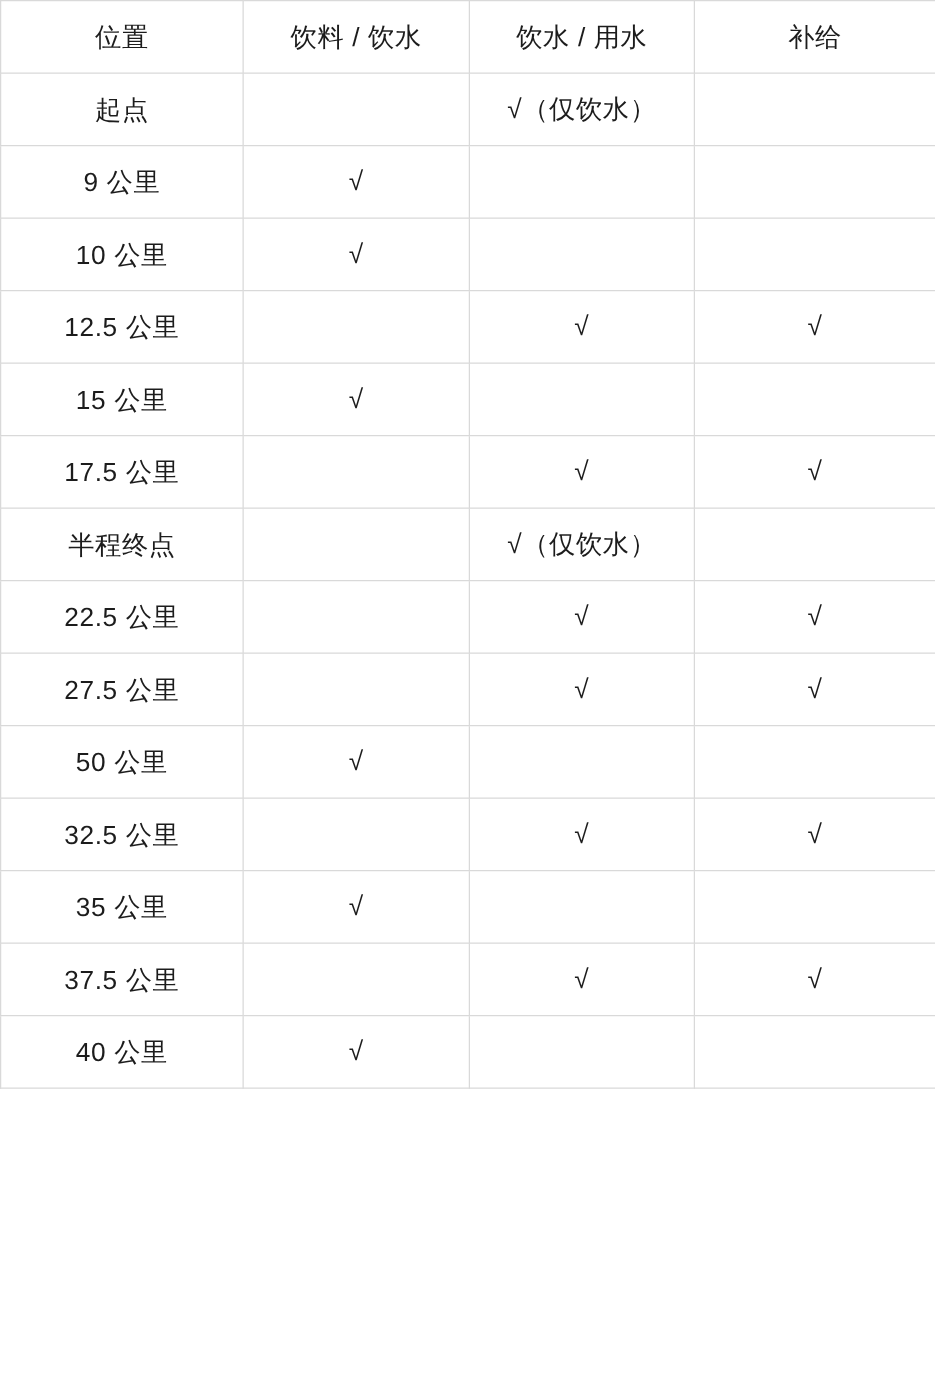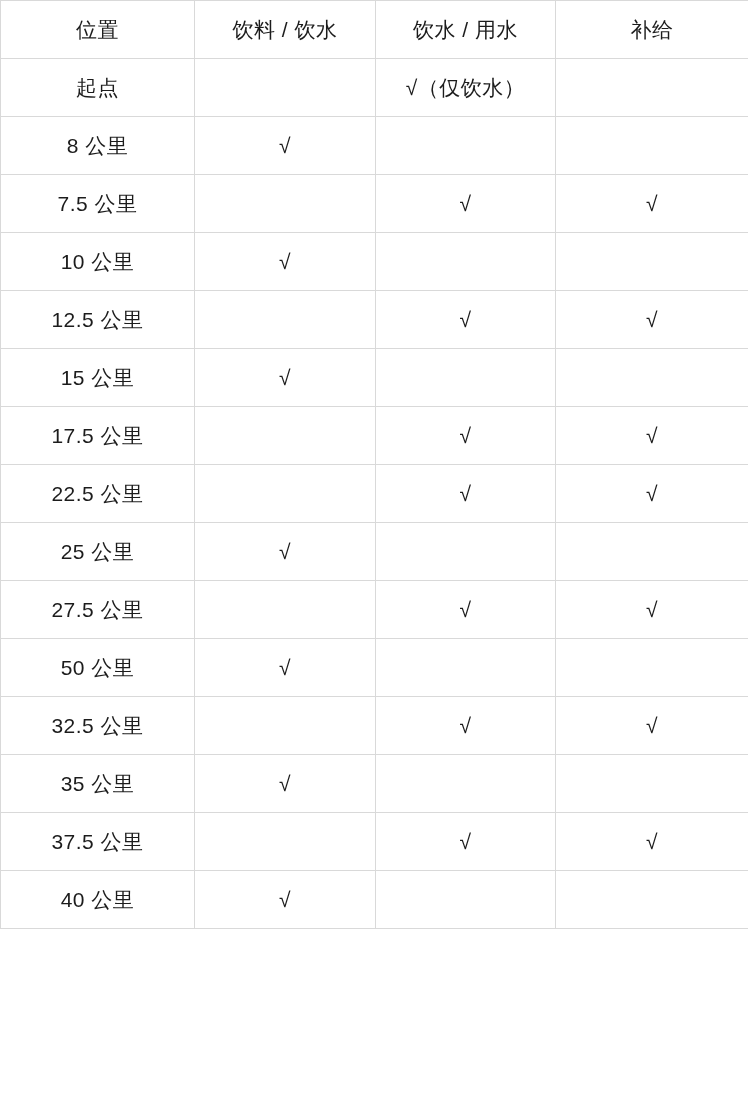"8 公里" td { text: 8 -> 9 }
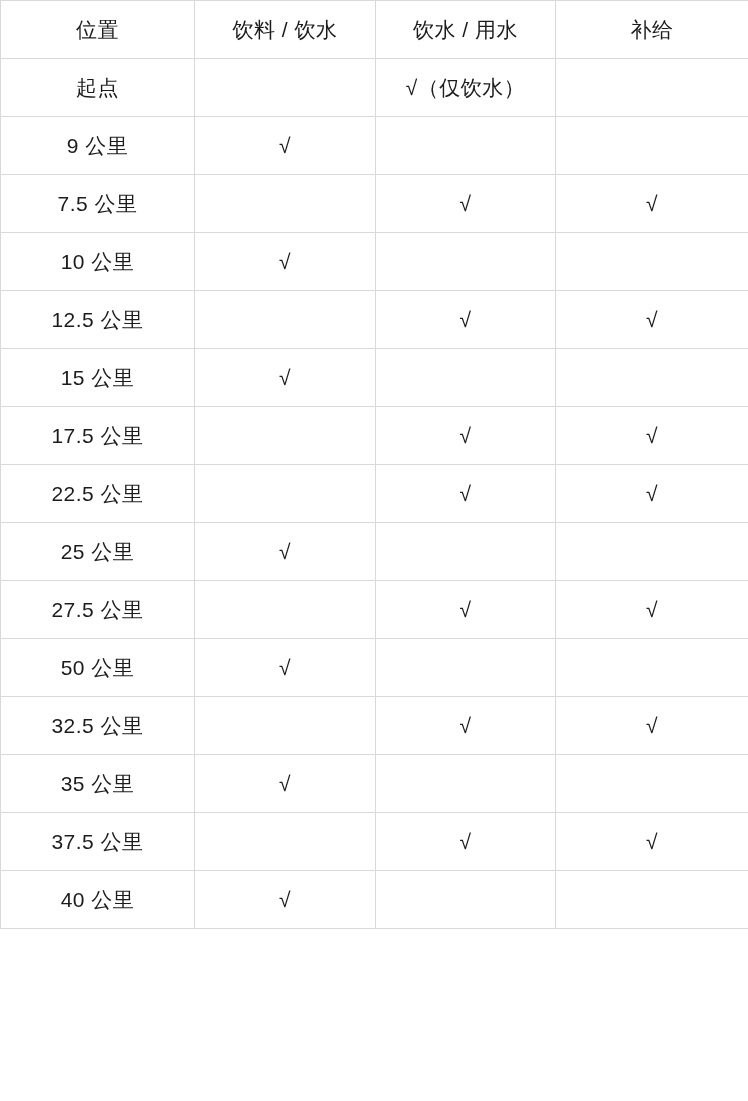"7.5 公里" tr { html: <tr> <td>7.5 公里</td> <td></td> <td>√</td> <td>√</td> </tr> -> none }
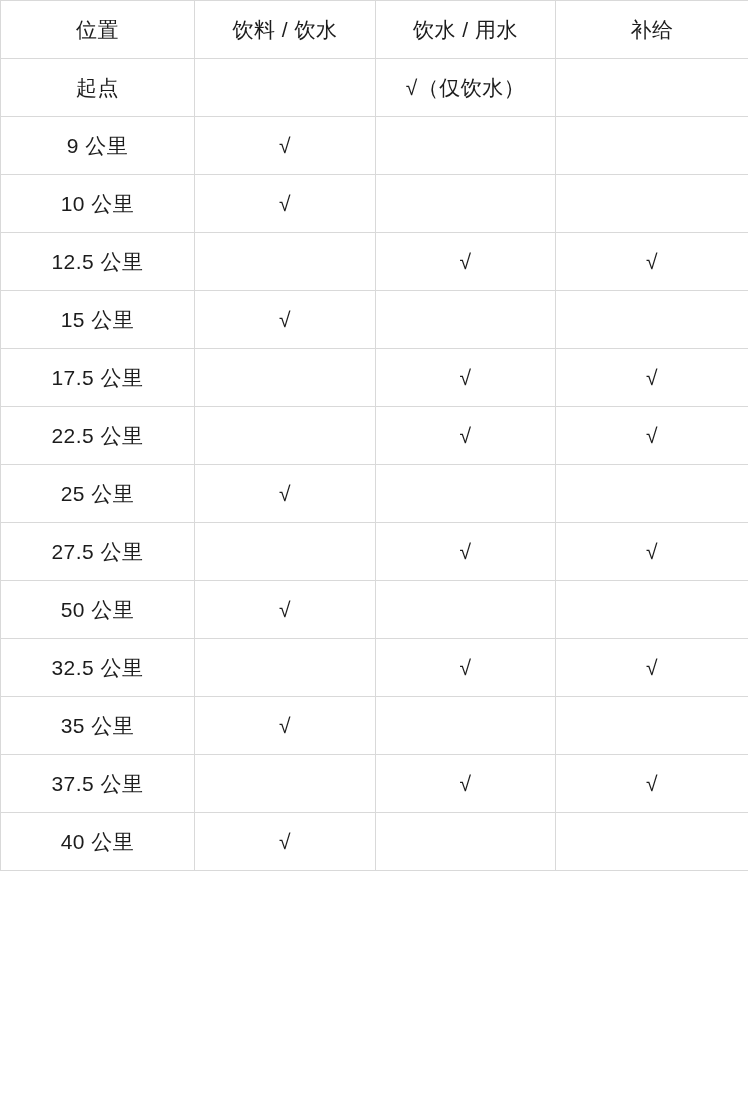"半程终点" tr { html: none -> <tr> <td>半程终点</td> <td></td> <td>√（仅饮水）</td> <td></td> </tr> }
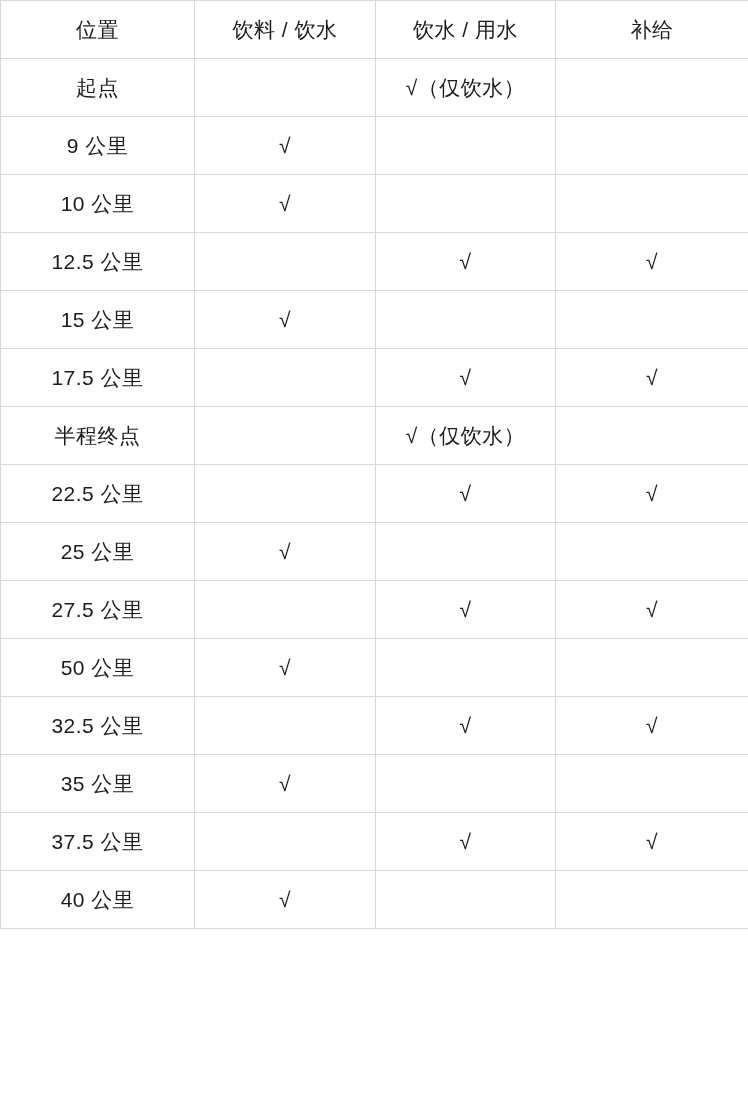"25 公里" tr { html: <tr> <td>25 公里</td> <td>√</td> <td></td> <td></td> </tr> -> none }
